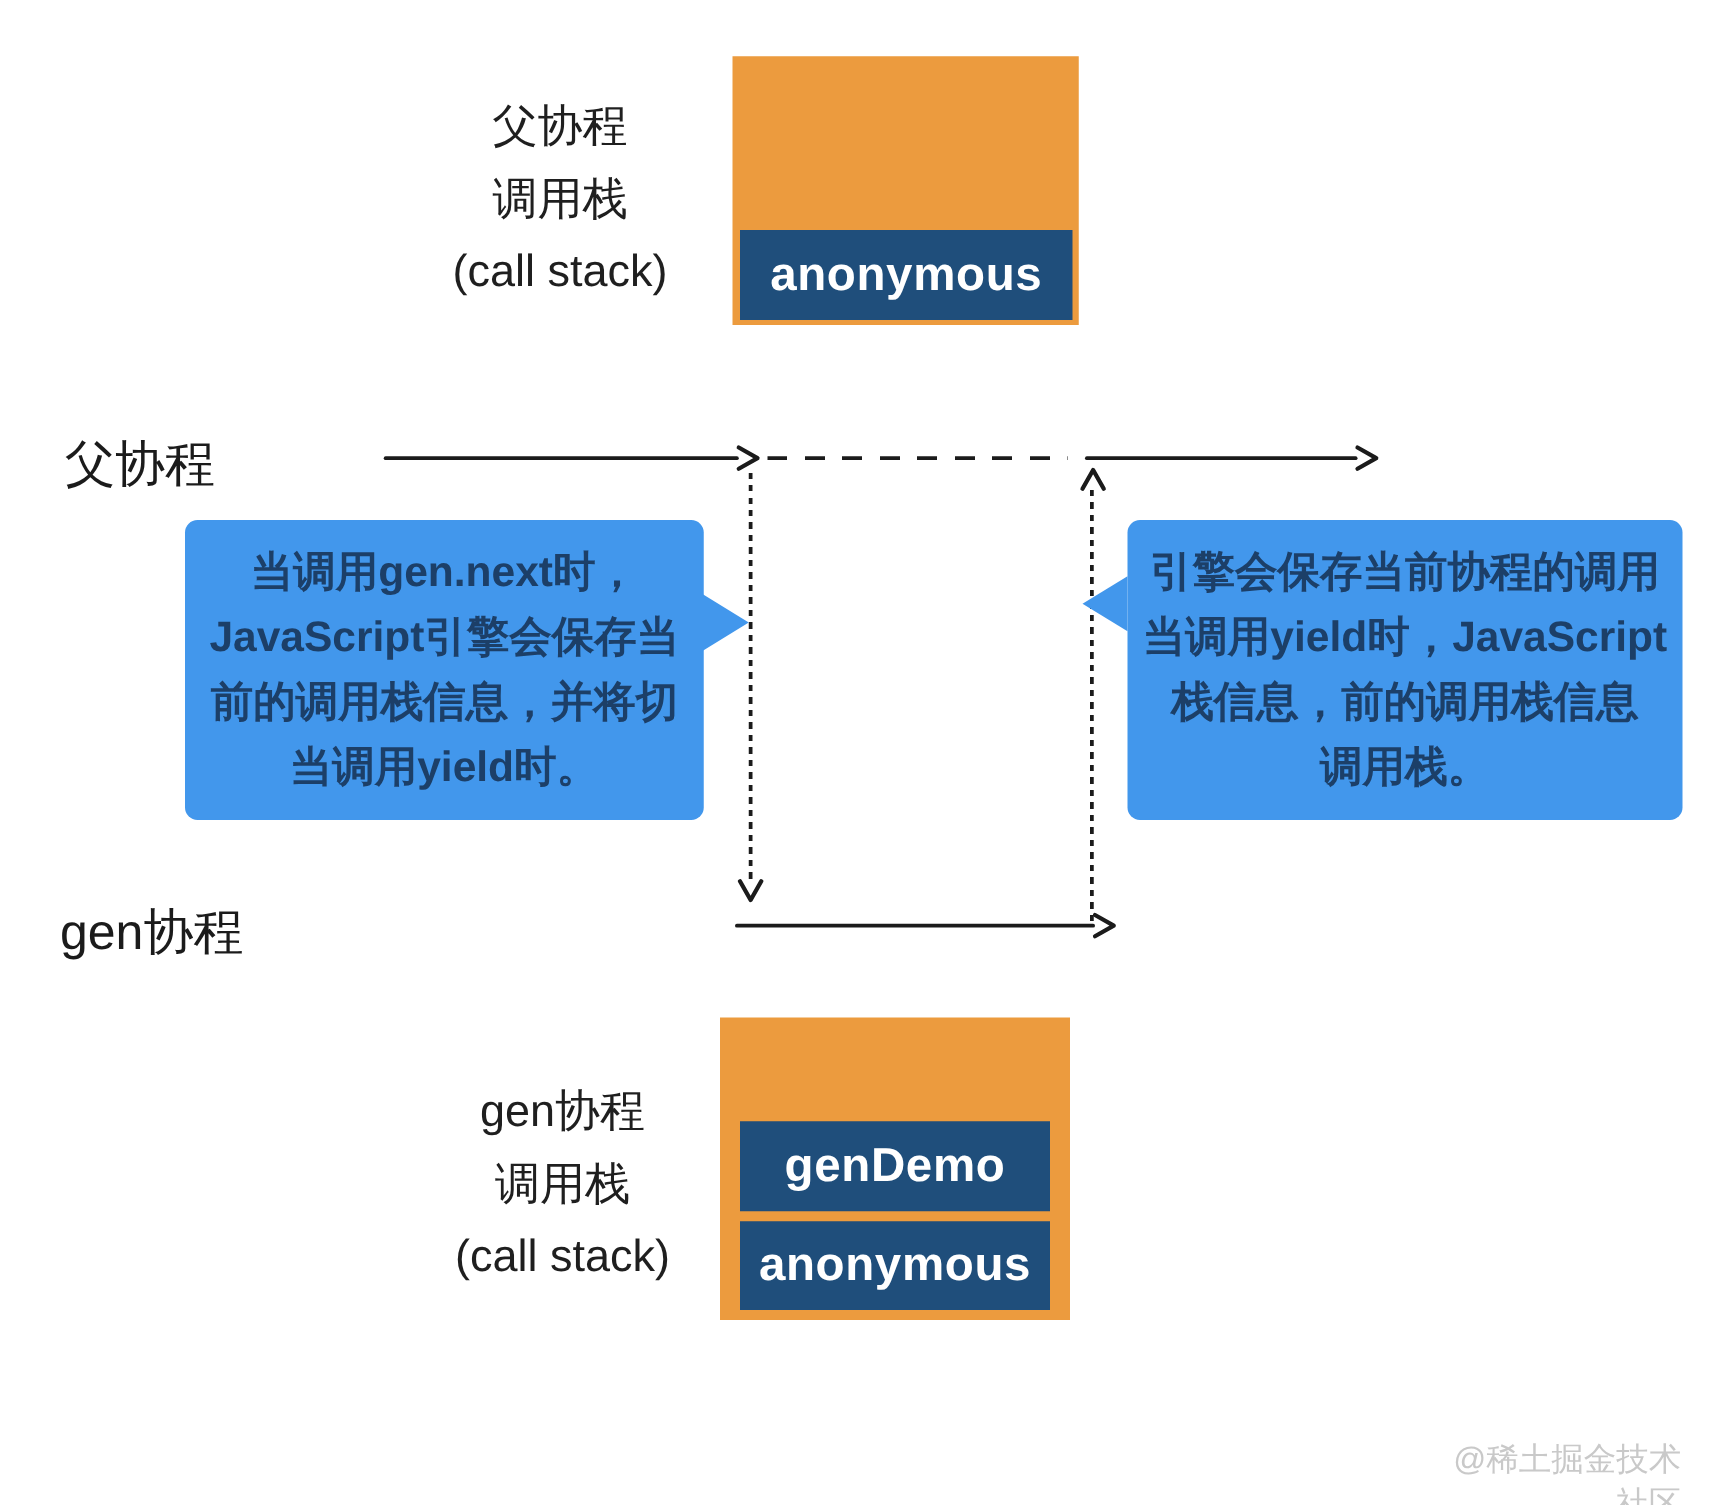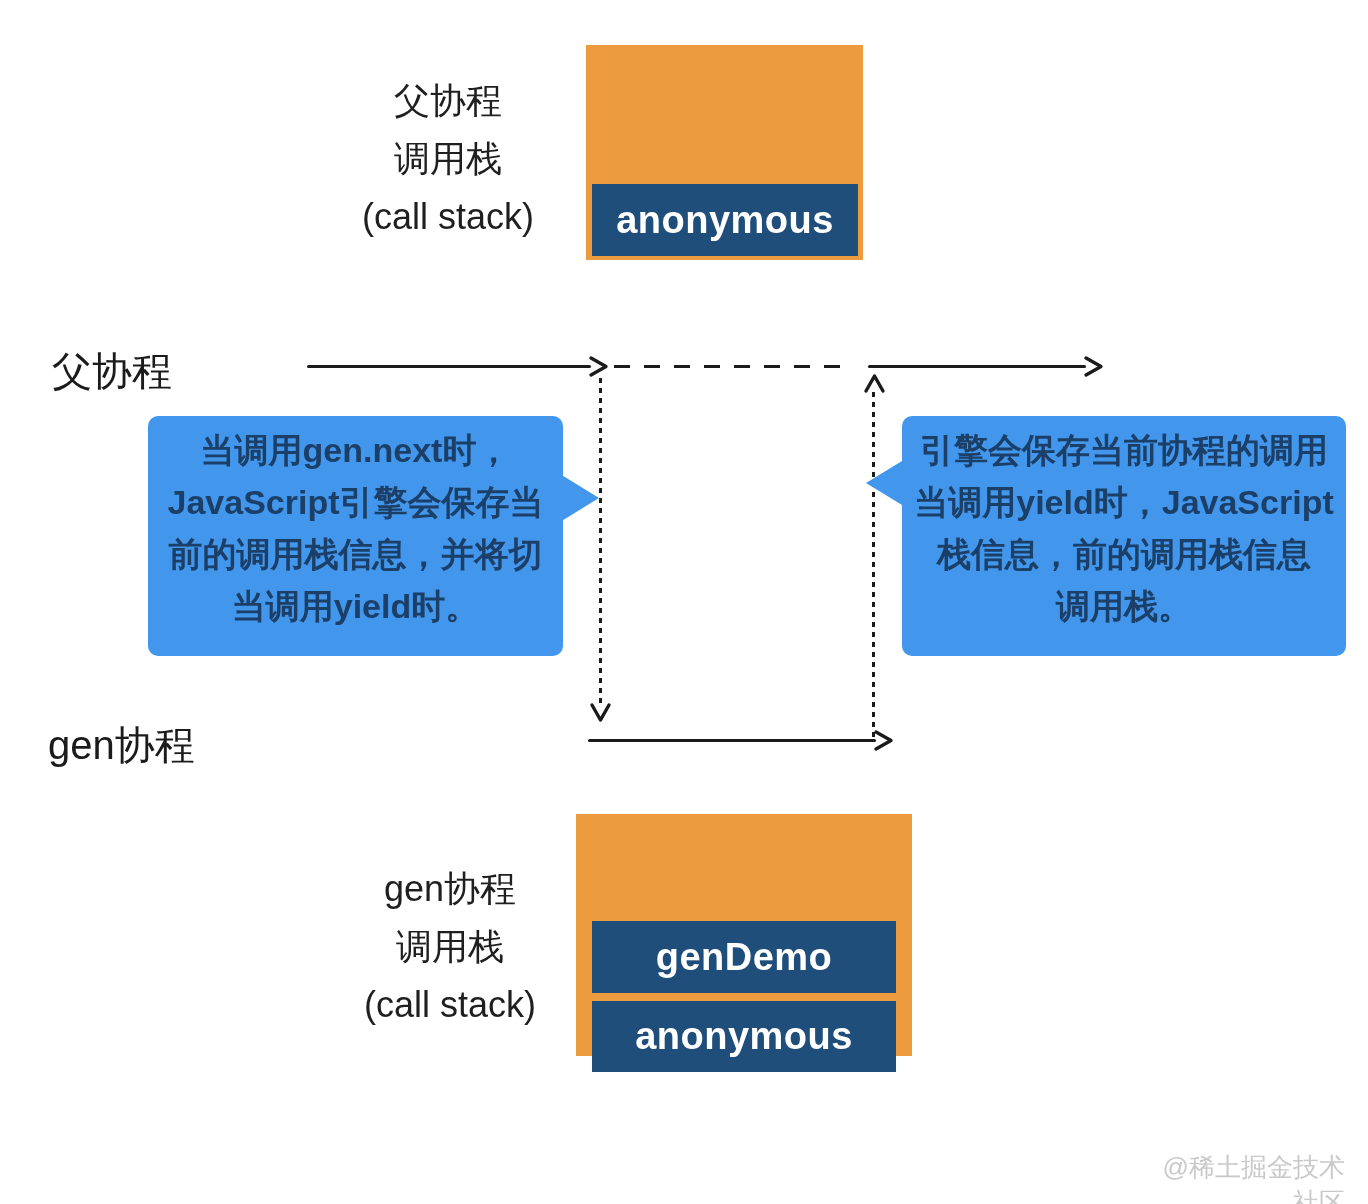"anonymous" .frame { margin-top: 24px -> none }
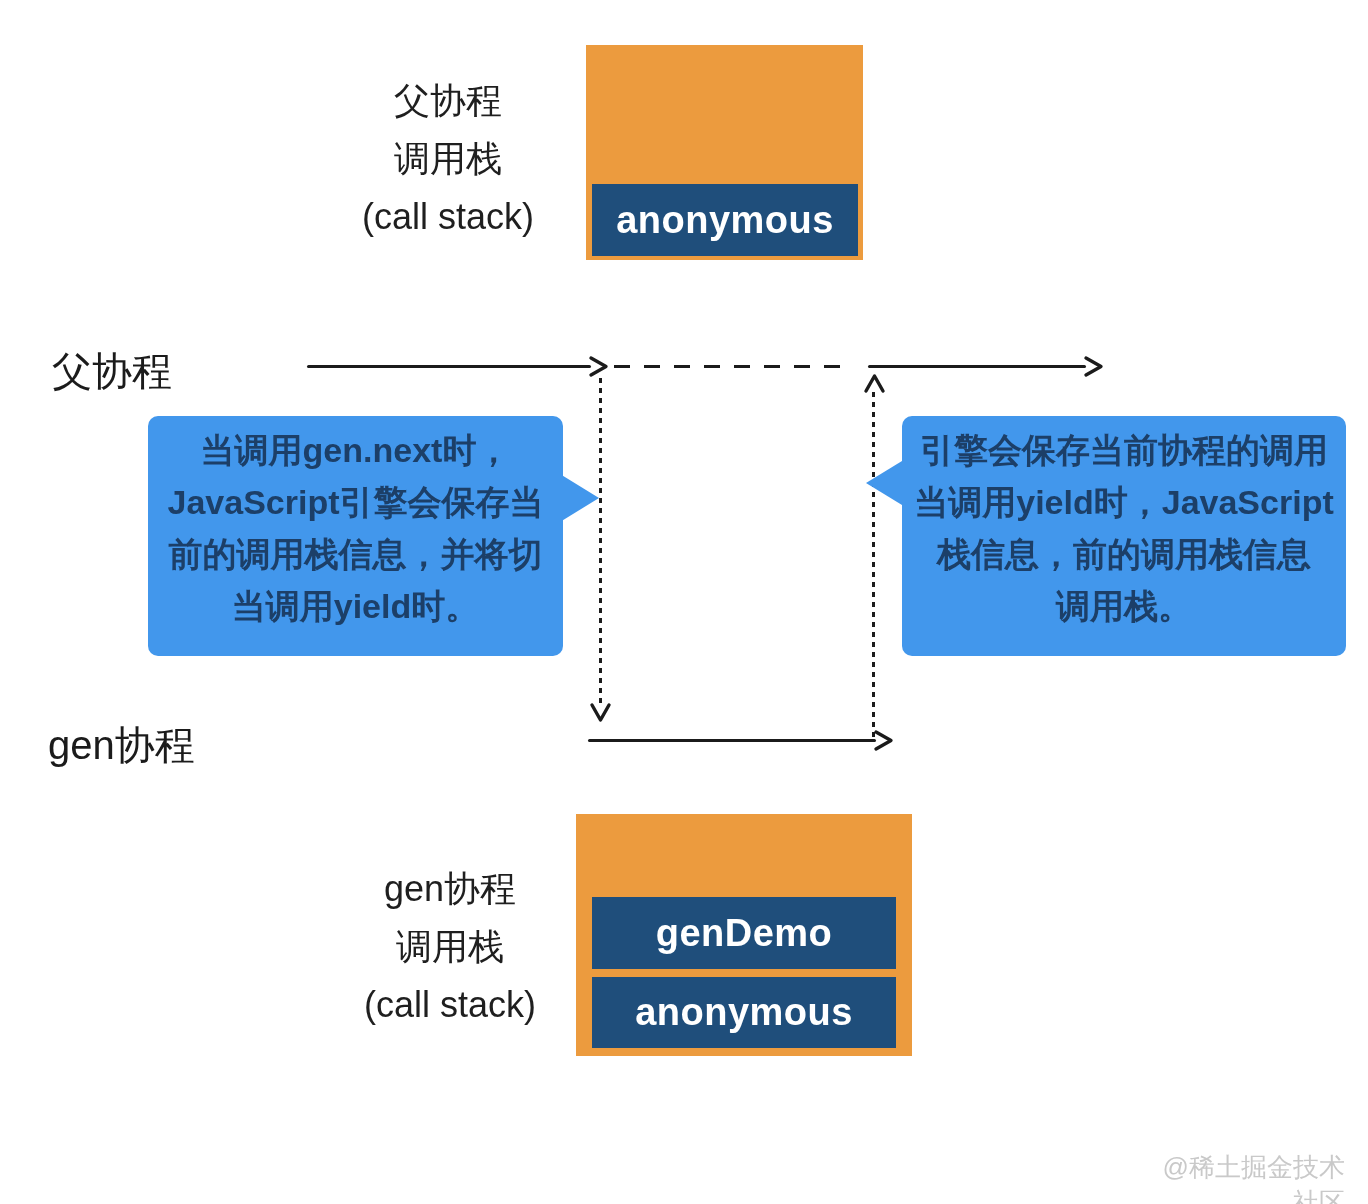"当调用gen.next时，" .bubble { justify-content: none -> center }
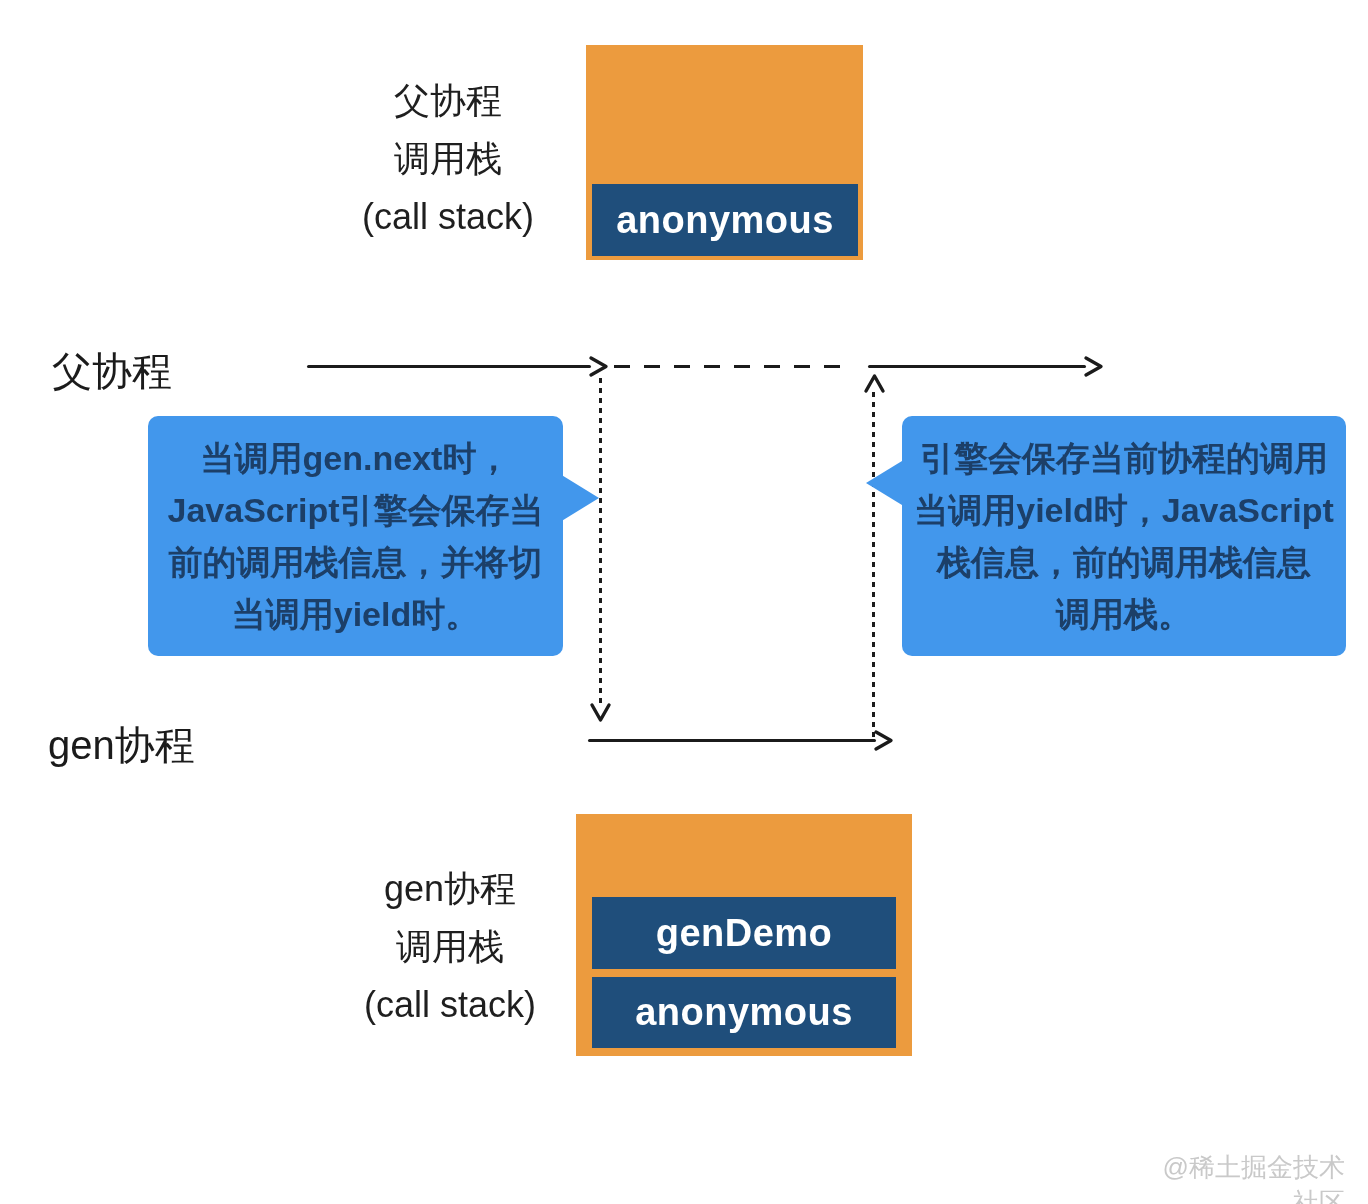"genDemo" .stack-box.bottom { width: 336px -> 280px }
